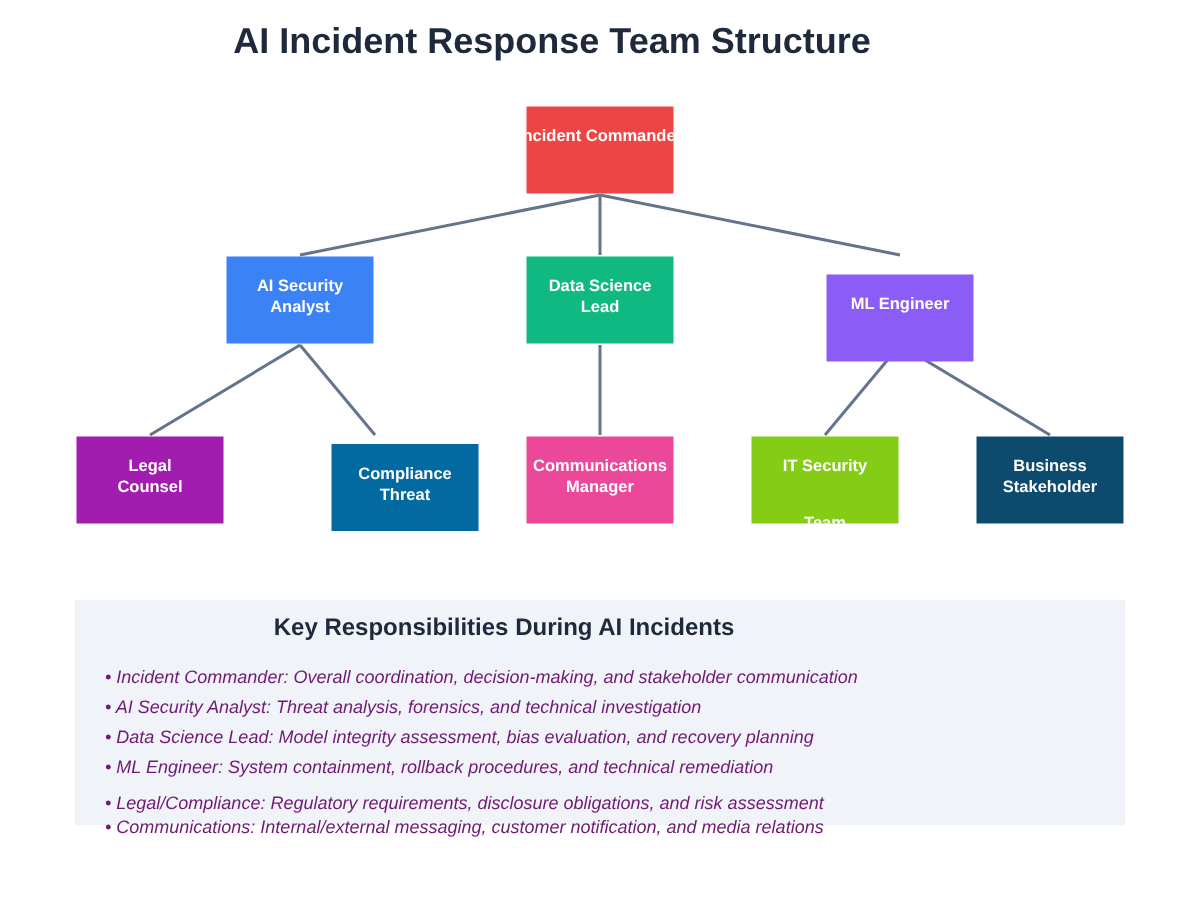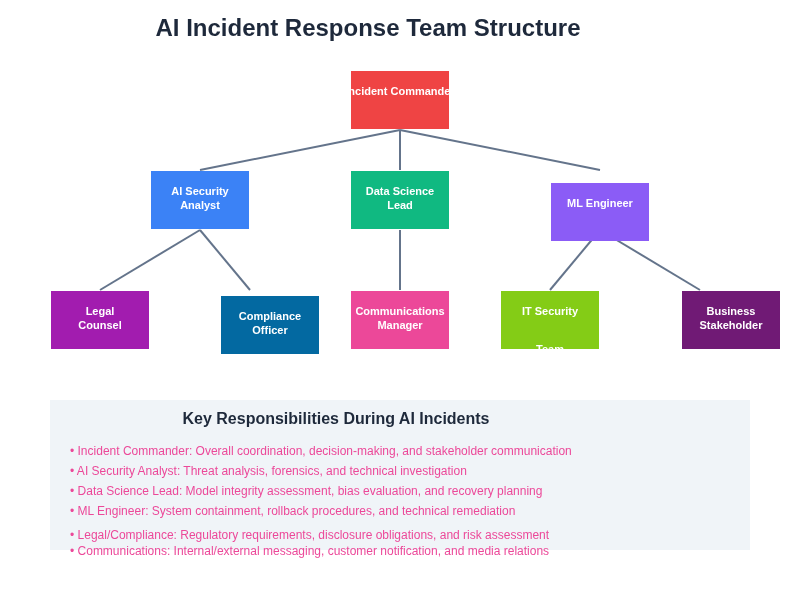"Business" div.node { background: #701a75 -> #0c4a6e; left: 682px -> 651px }
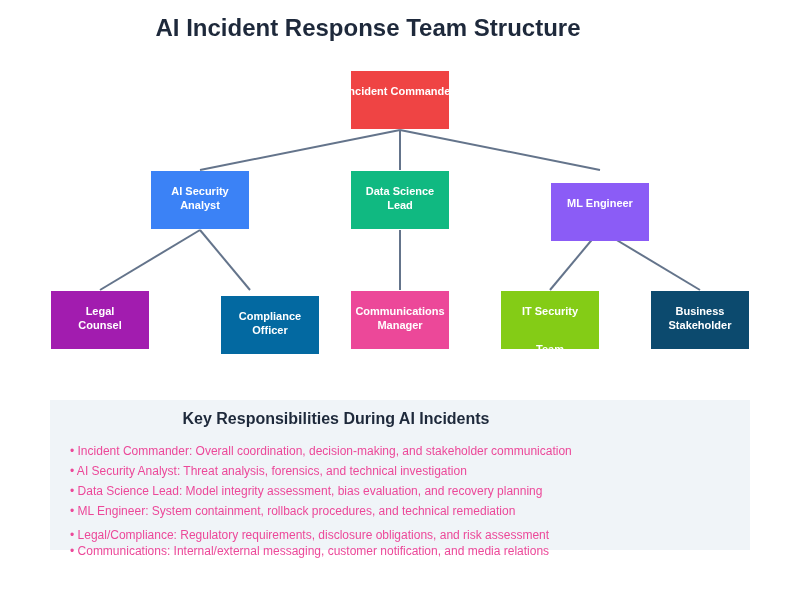"Officer" span.l { text: Officer -> Threat }
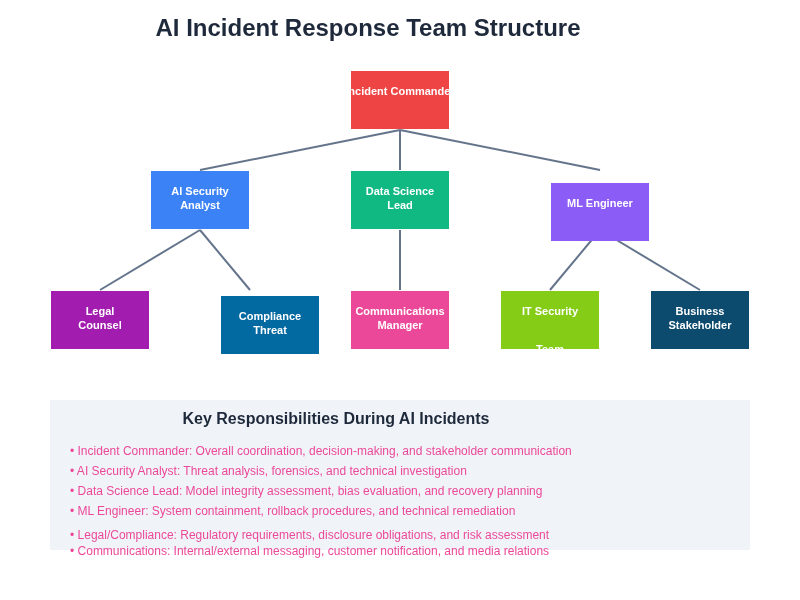"• Incident Commander: Overall" .resp { color: #ec4899 -> #701a75; font-style: none -> italic }
